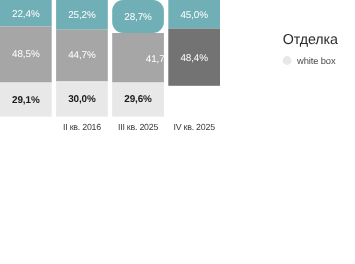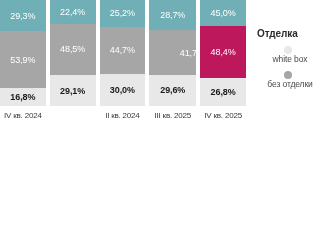"29,3%" div.bar-group { html: <div> <div> <div> <span>29,3%</span> </div> <div> <span>53,9%</span> </div> <div> <span>16,8%</span> </div> </div> <div>IV кв. 2024</div> </div> -> none }
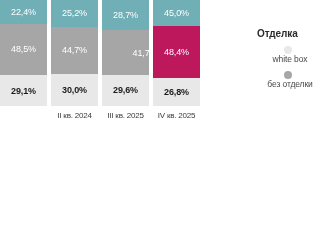"28,7%" div.seg { border-radius: none -> 10px }
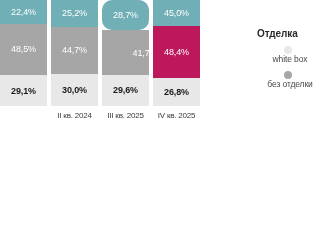"Отделка" #legend-title { font-size: 10px -> 13px; font-weight: bold -> normal }
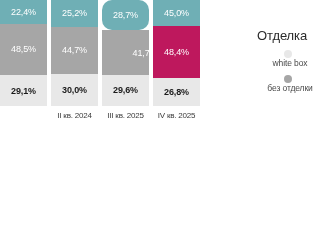"48,4%" div.seg { background: #be185d -> #737373 }
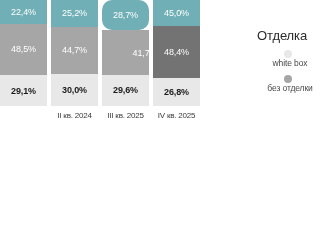"white box" .legend-item { flex-direction: column -> row }
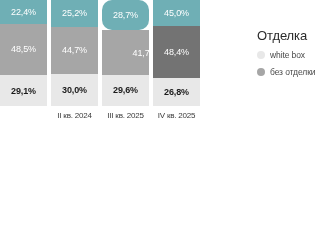"без отделки" div.legend-item { html: <div> <span></span> <span>без отделки</span> </div> -> none }
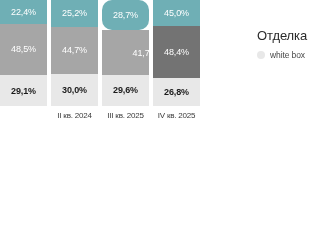"26,8%" div.seg { html: <div> <span>26,8%</span> </div> -> none }
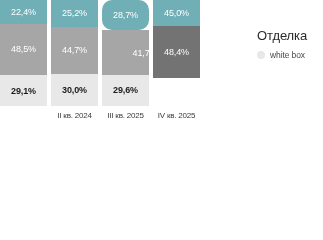"II кв. 2024" div.cat-label { text: 2024 -> 2016 }
